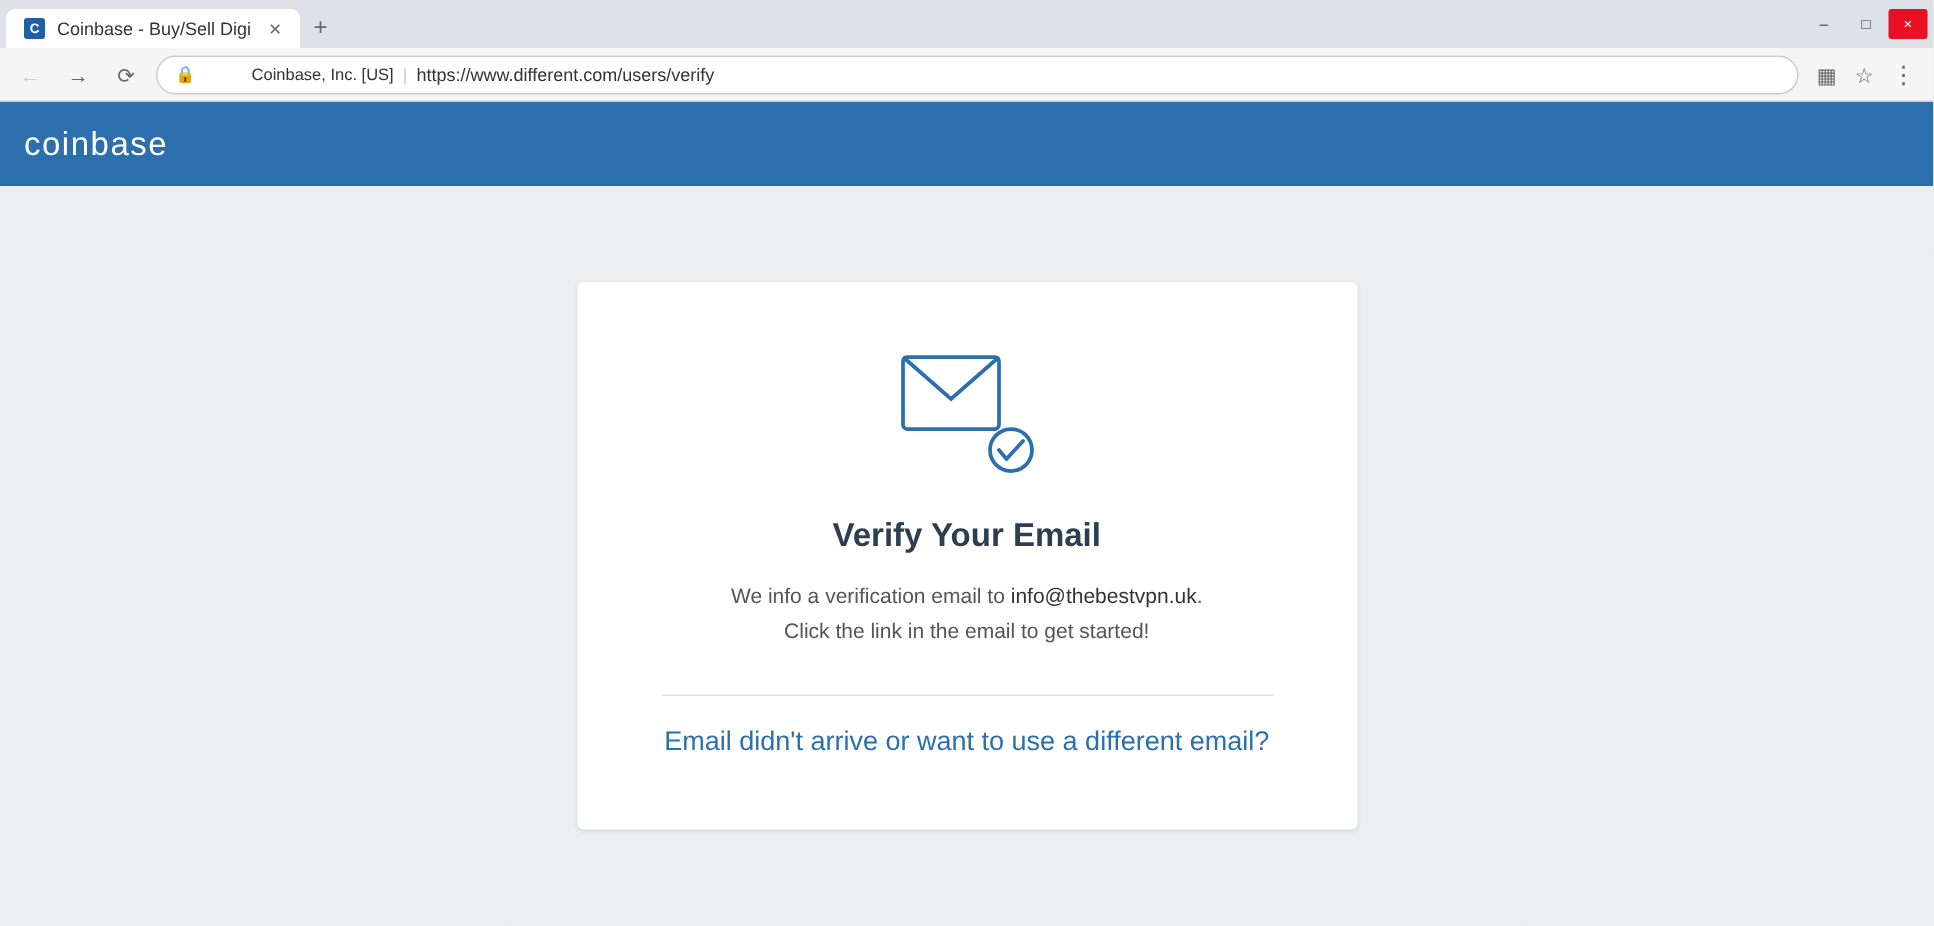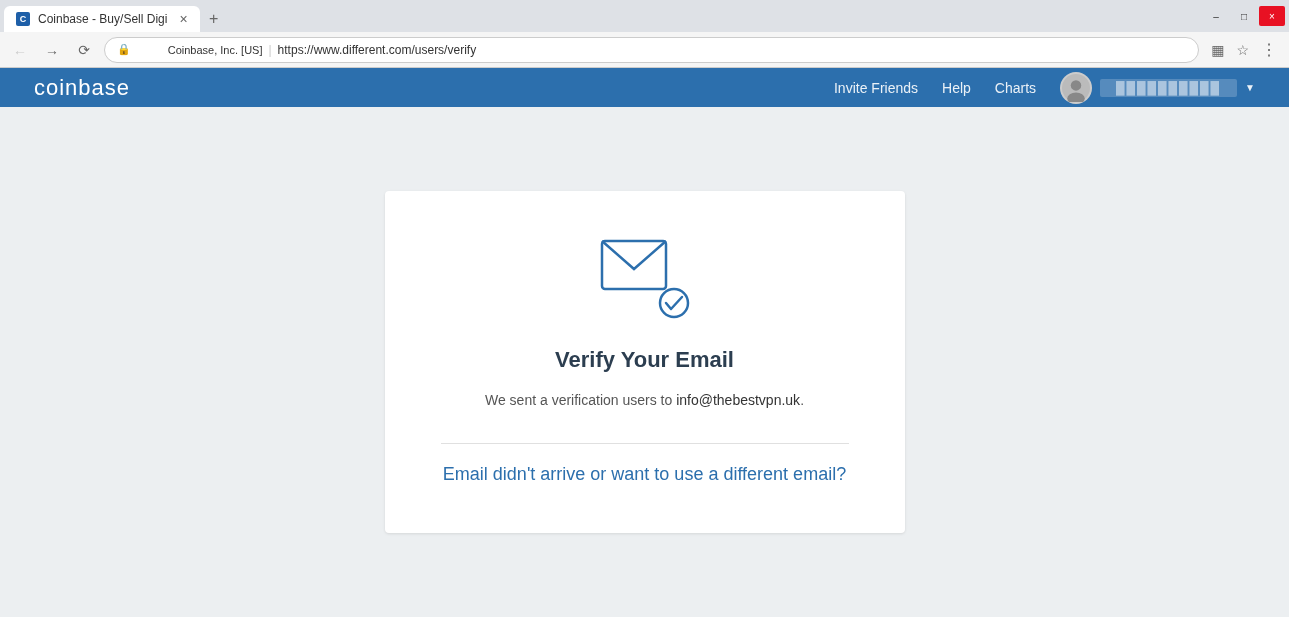"coinbase" .cb-header { height: 39px -> 56px; padding: 0 34px -> 0 16px }
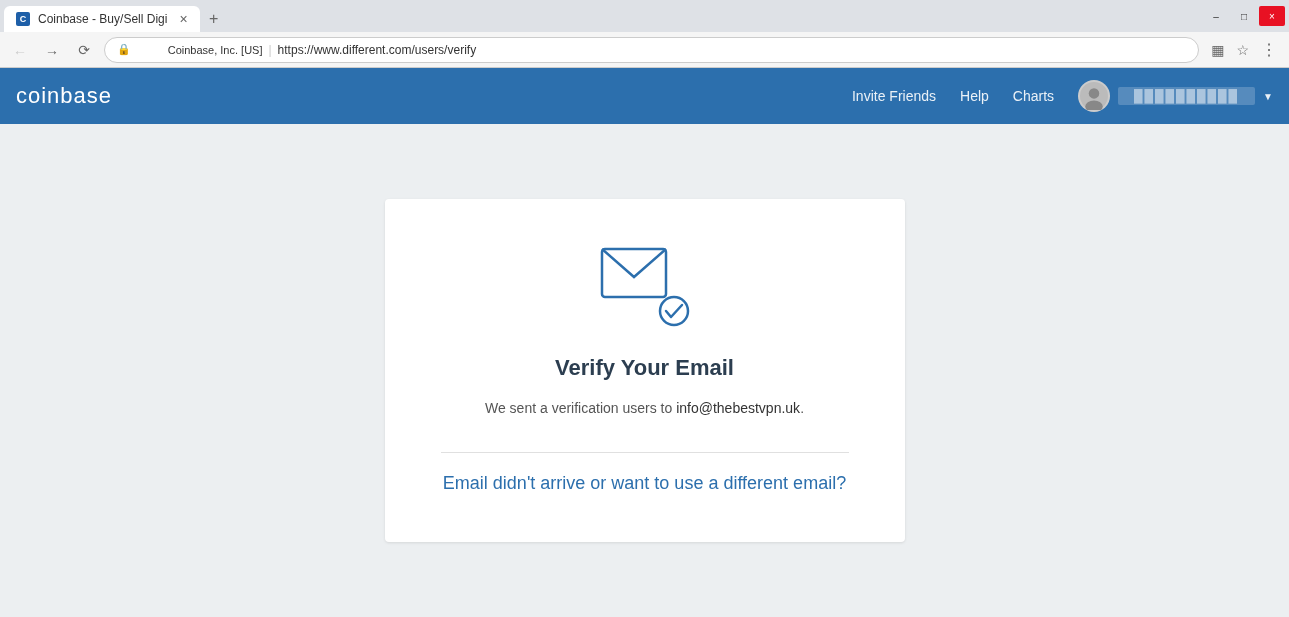"Invite Friends" div.cb-nav { html: <div> <a>Invite Friends</a> <a>Help</a> <a>Charts</a> <div> <div> <svg> <circle></circle> <circle></circle> <ellipse></ellipse> </svg> </div> <span>██████████</span> <span>▼</span> </div> </div> -> none }
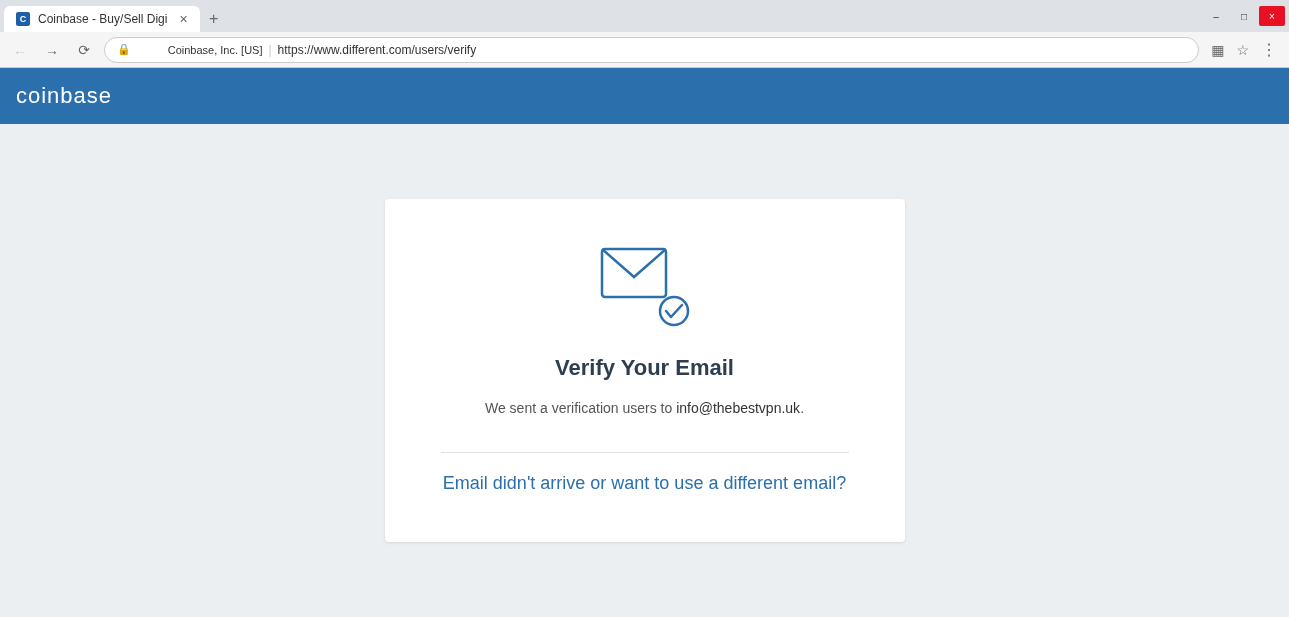"We sent a verification users" span { text: sent a verification users -> info a verification email }
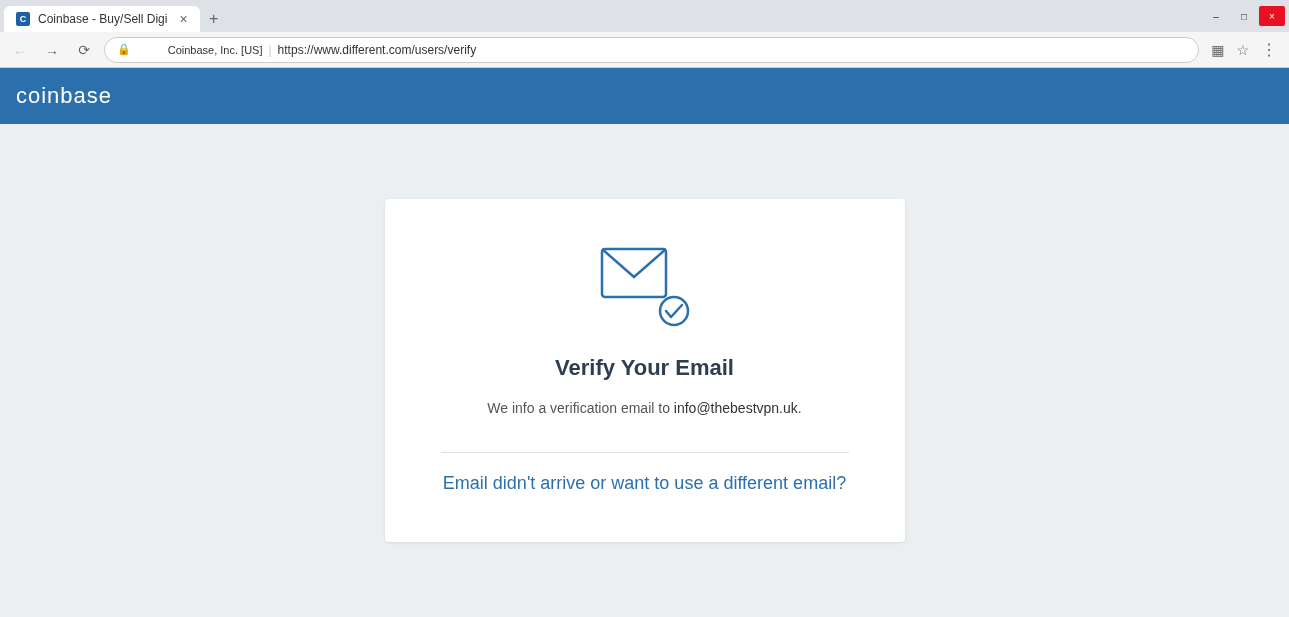"Click the link in the" span { html: none -> <span>Click the link in the email to get started!</span> }
